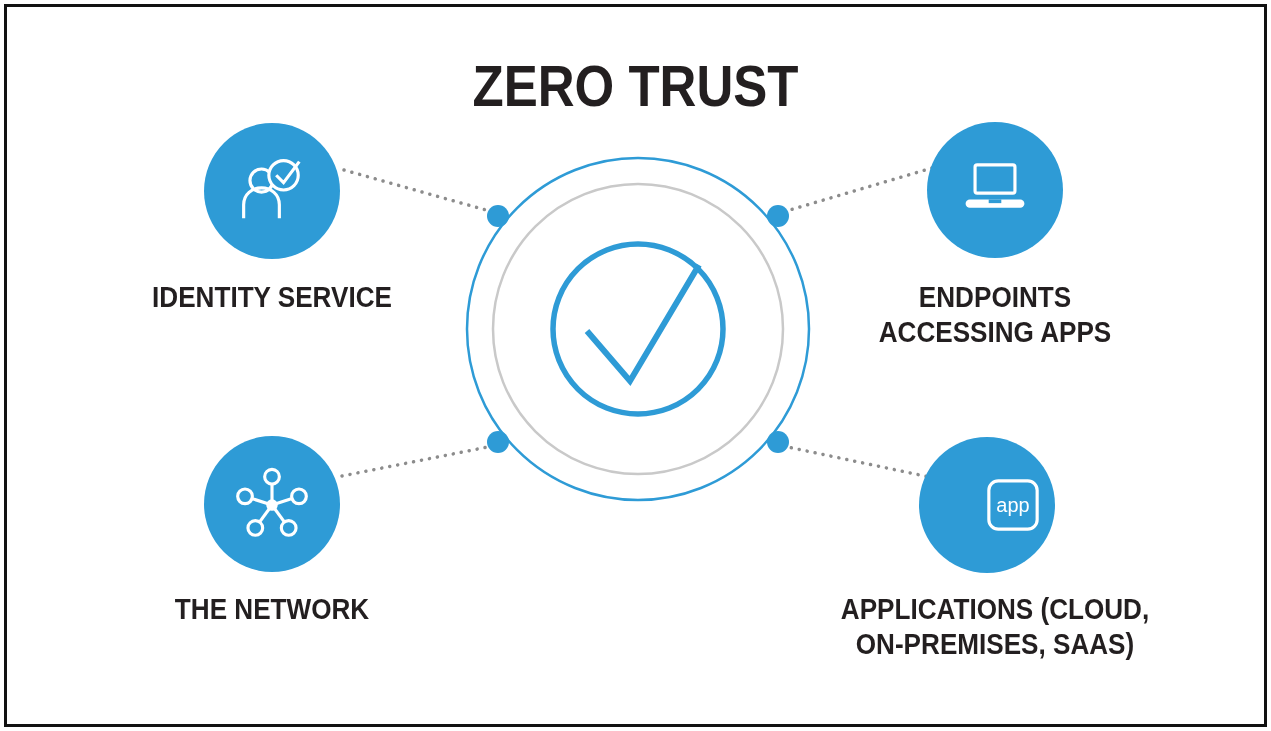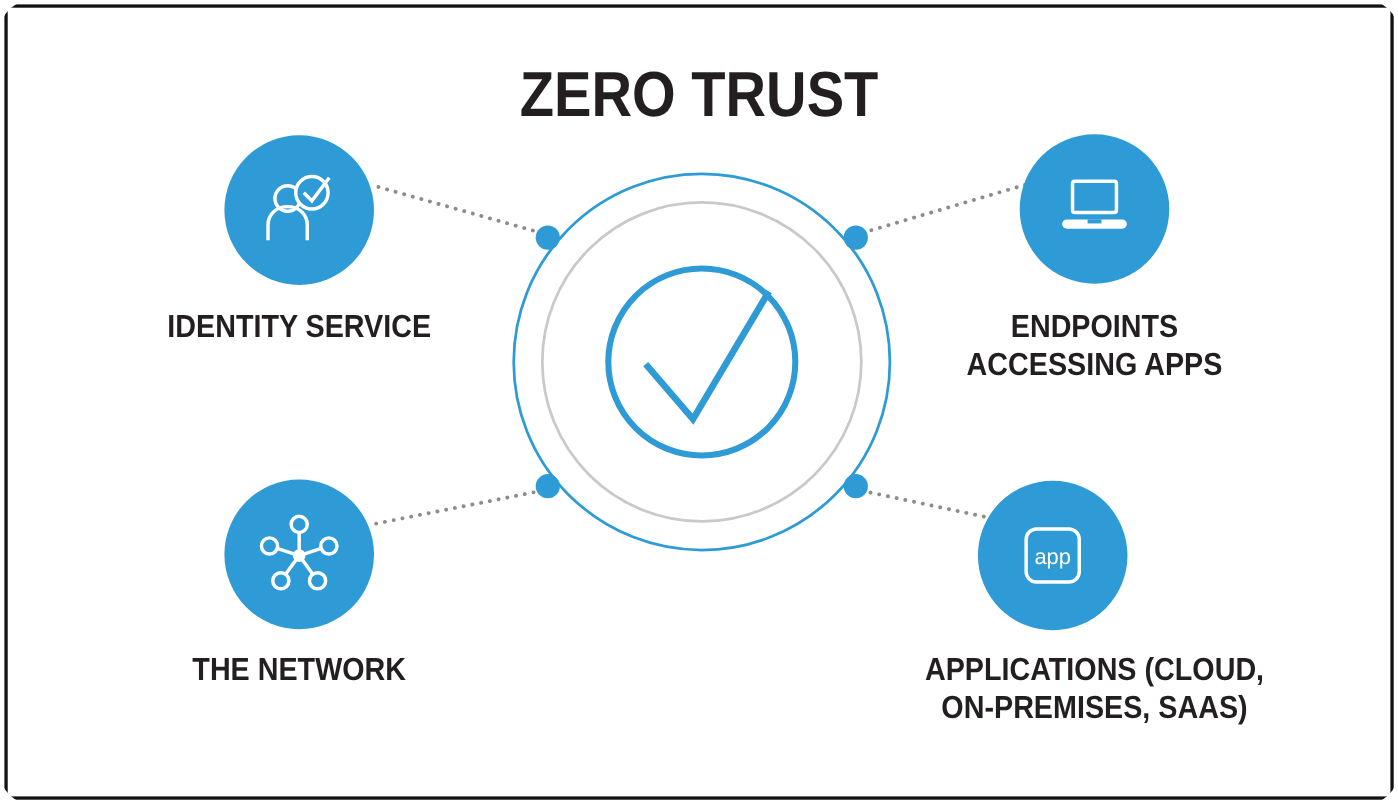"ZERO TRUST" .canvas { border-radius: 29px -> none }
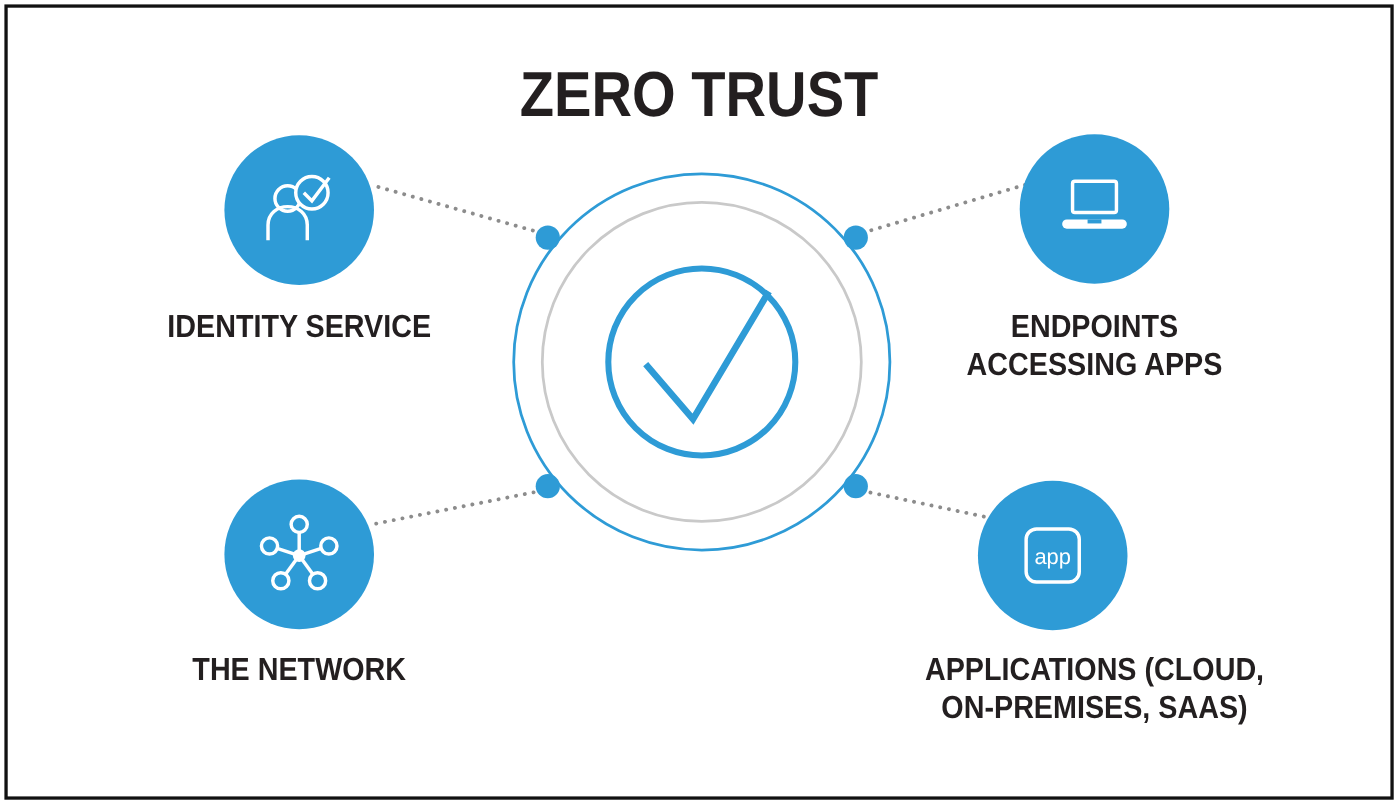"app" #node-apps { justify-content: none -> flex-end; left: 889px -> 919px }
